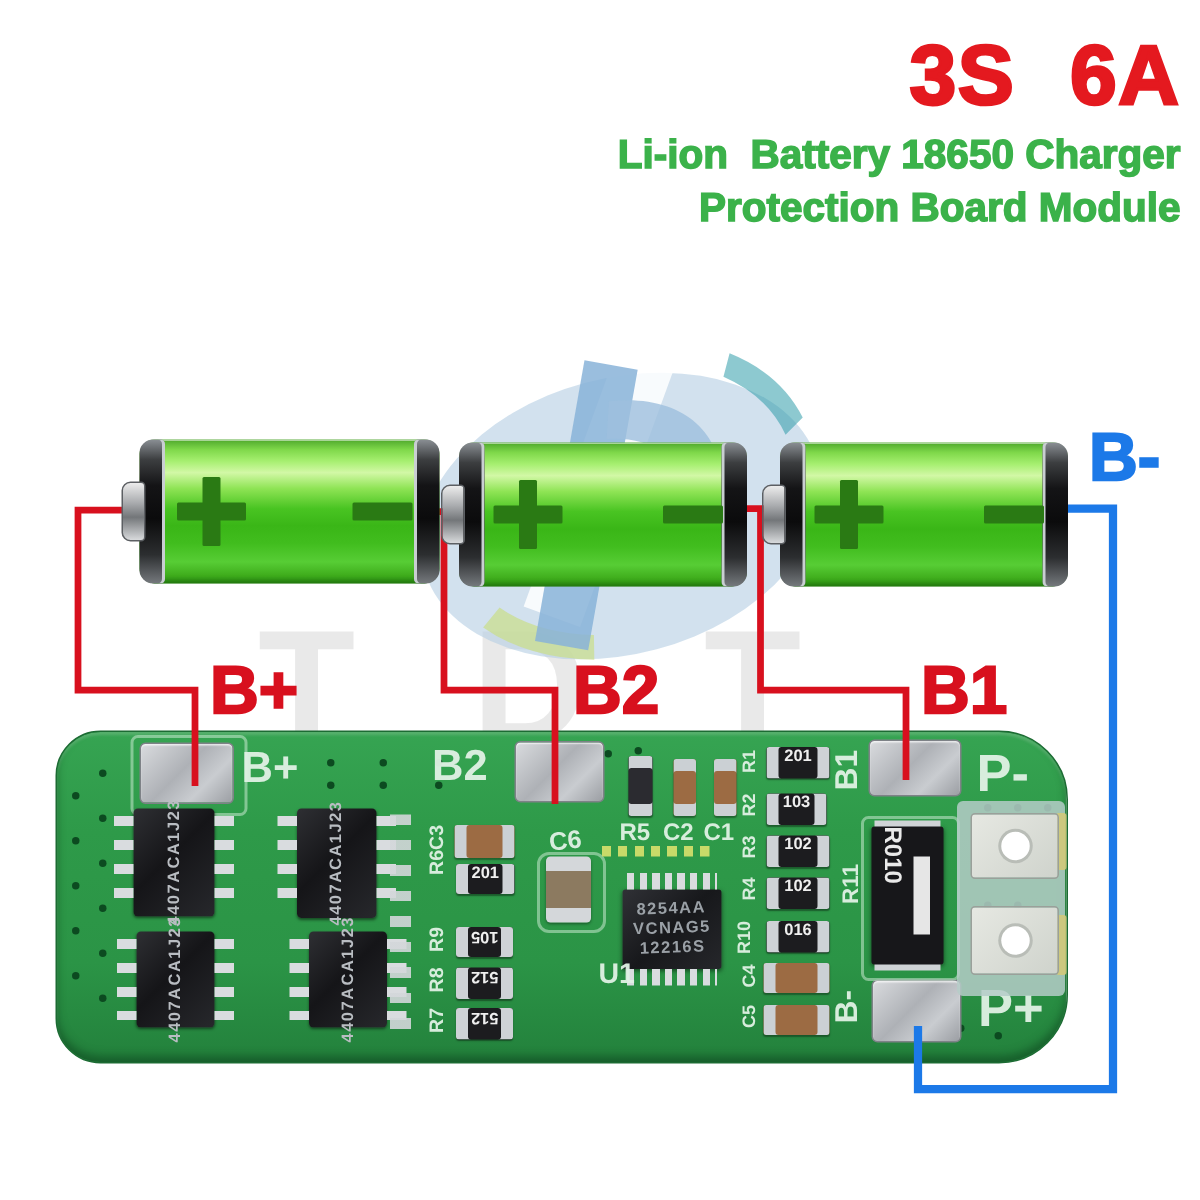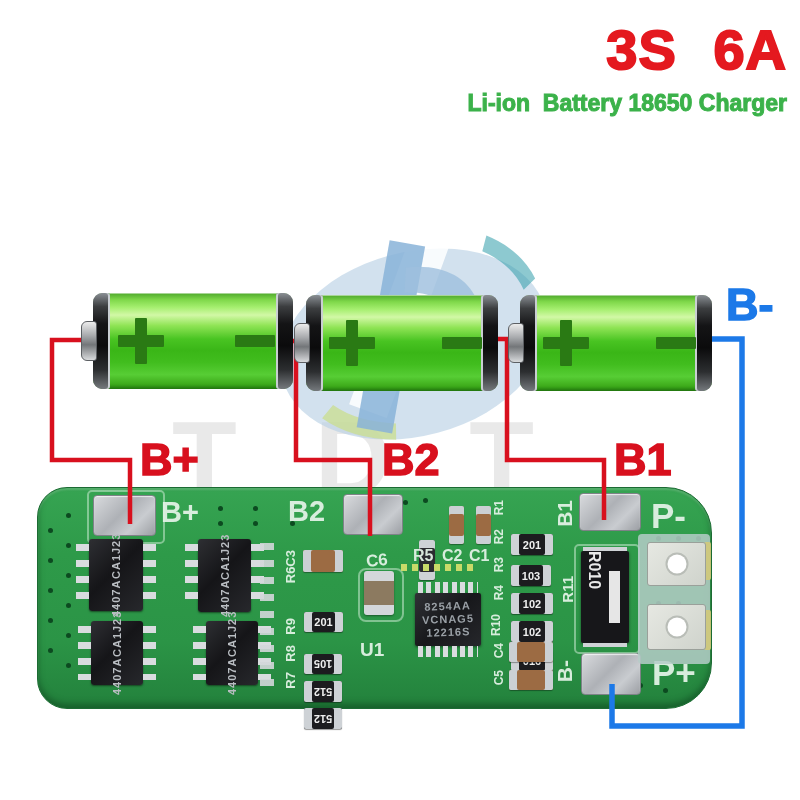"Li-ion Battery 18650 Charger" .title-line { font-size: 23px -> 27px }
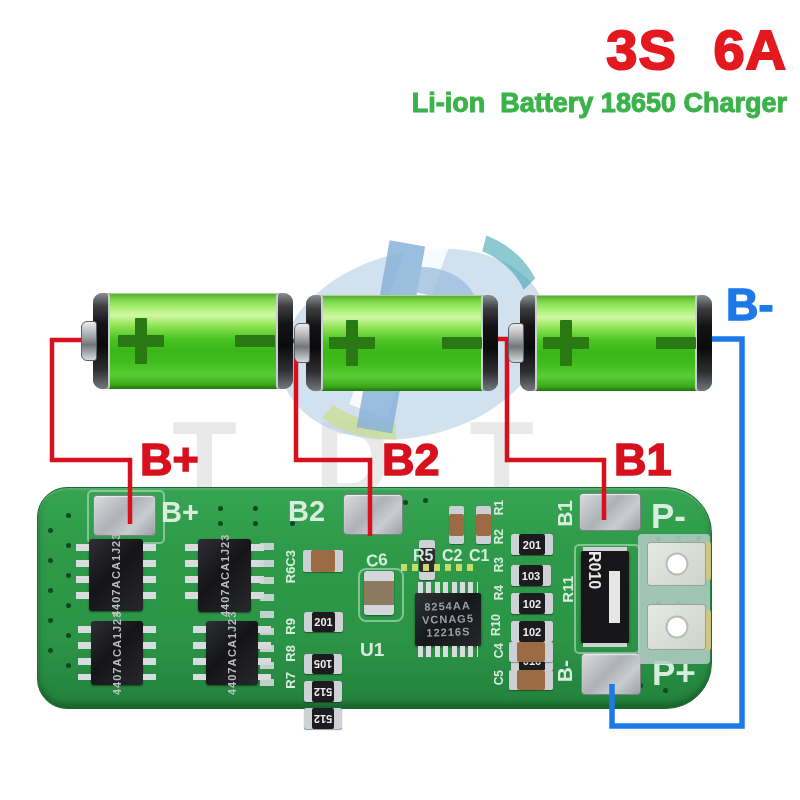"Protection Board Module" div.title-line { html: none -> <div>Protection Board Module</div> }
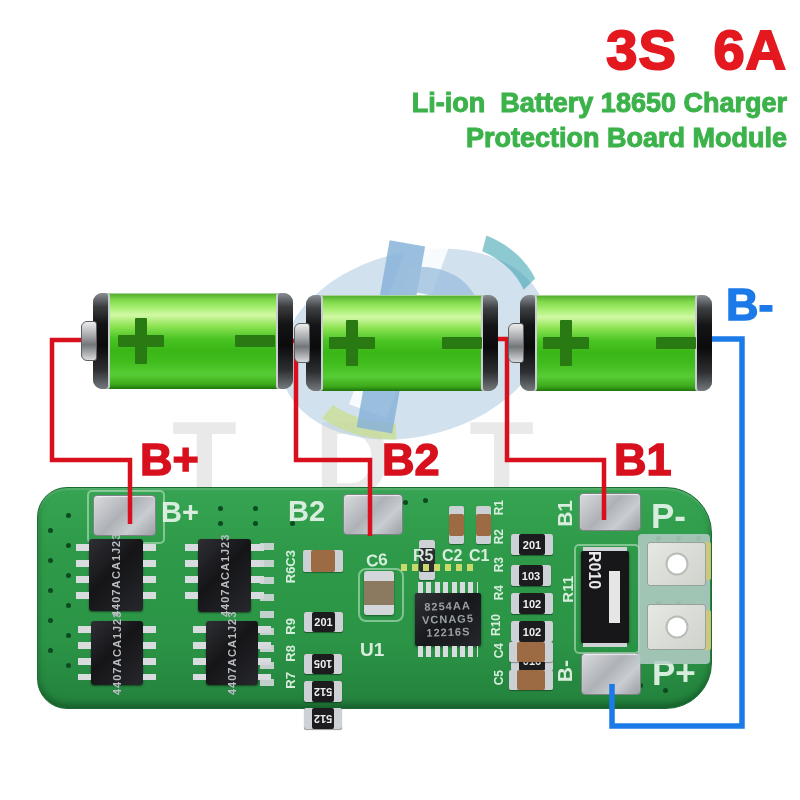"201" .chip { align-items: center -> flex-start; margin-top: 36px -> none }
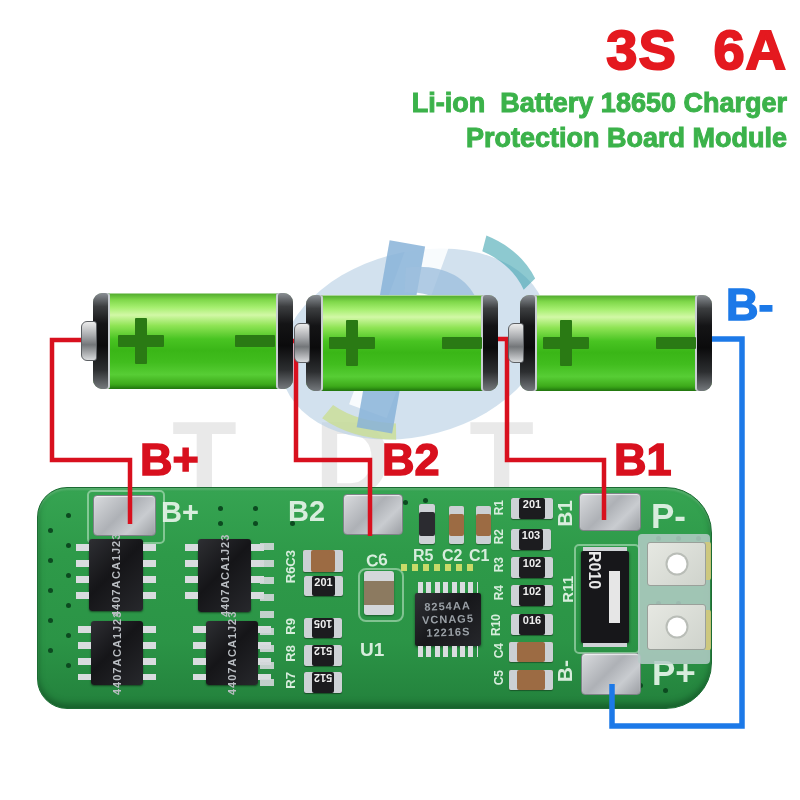"U1" div.silk { left: 322px -> 361px }
